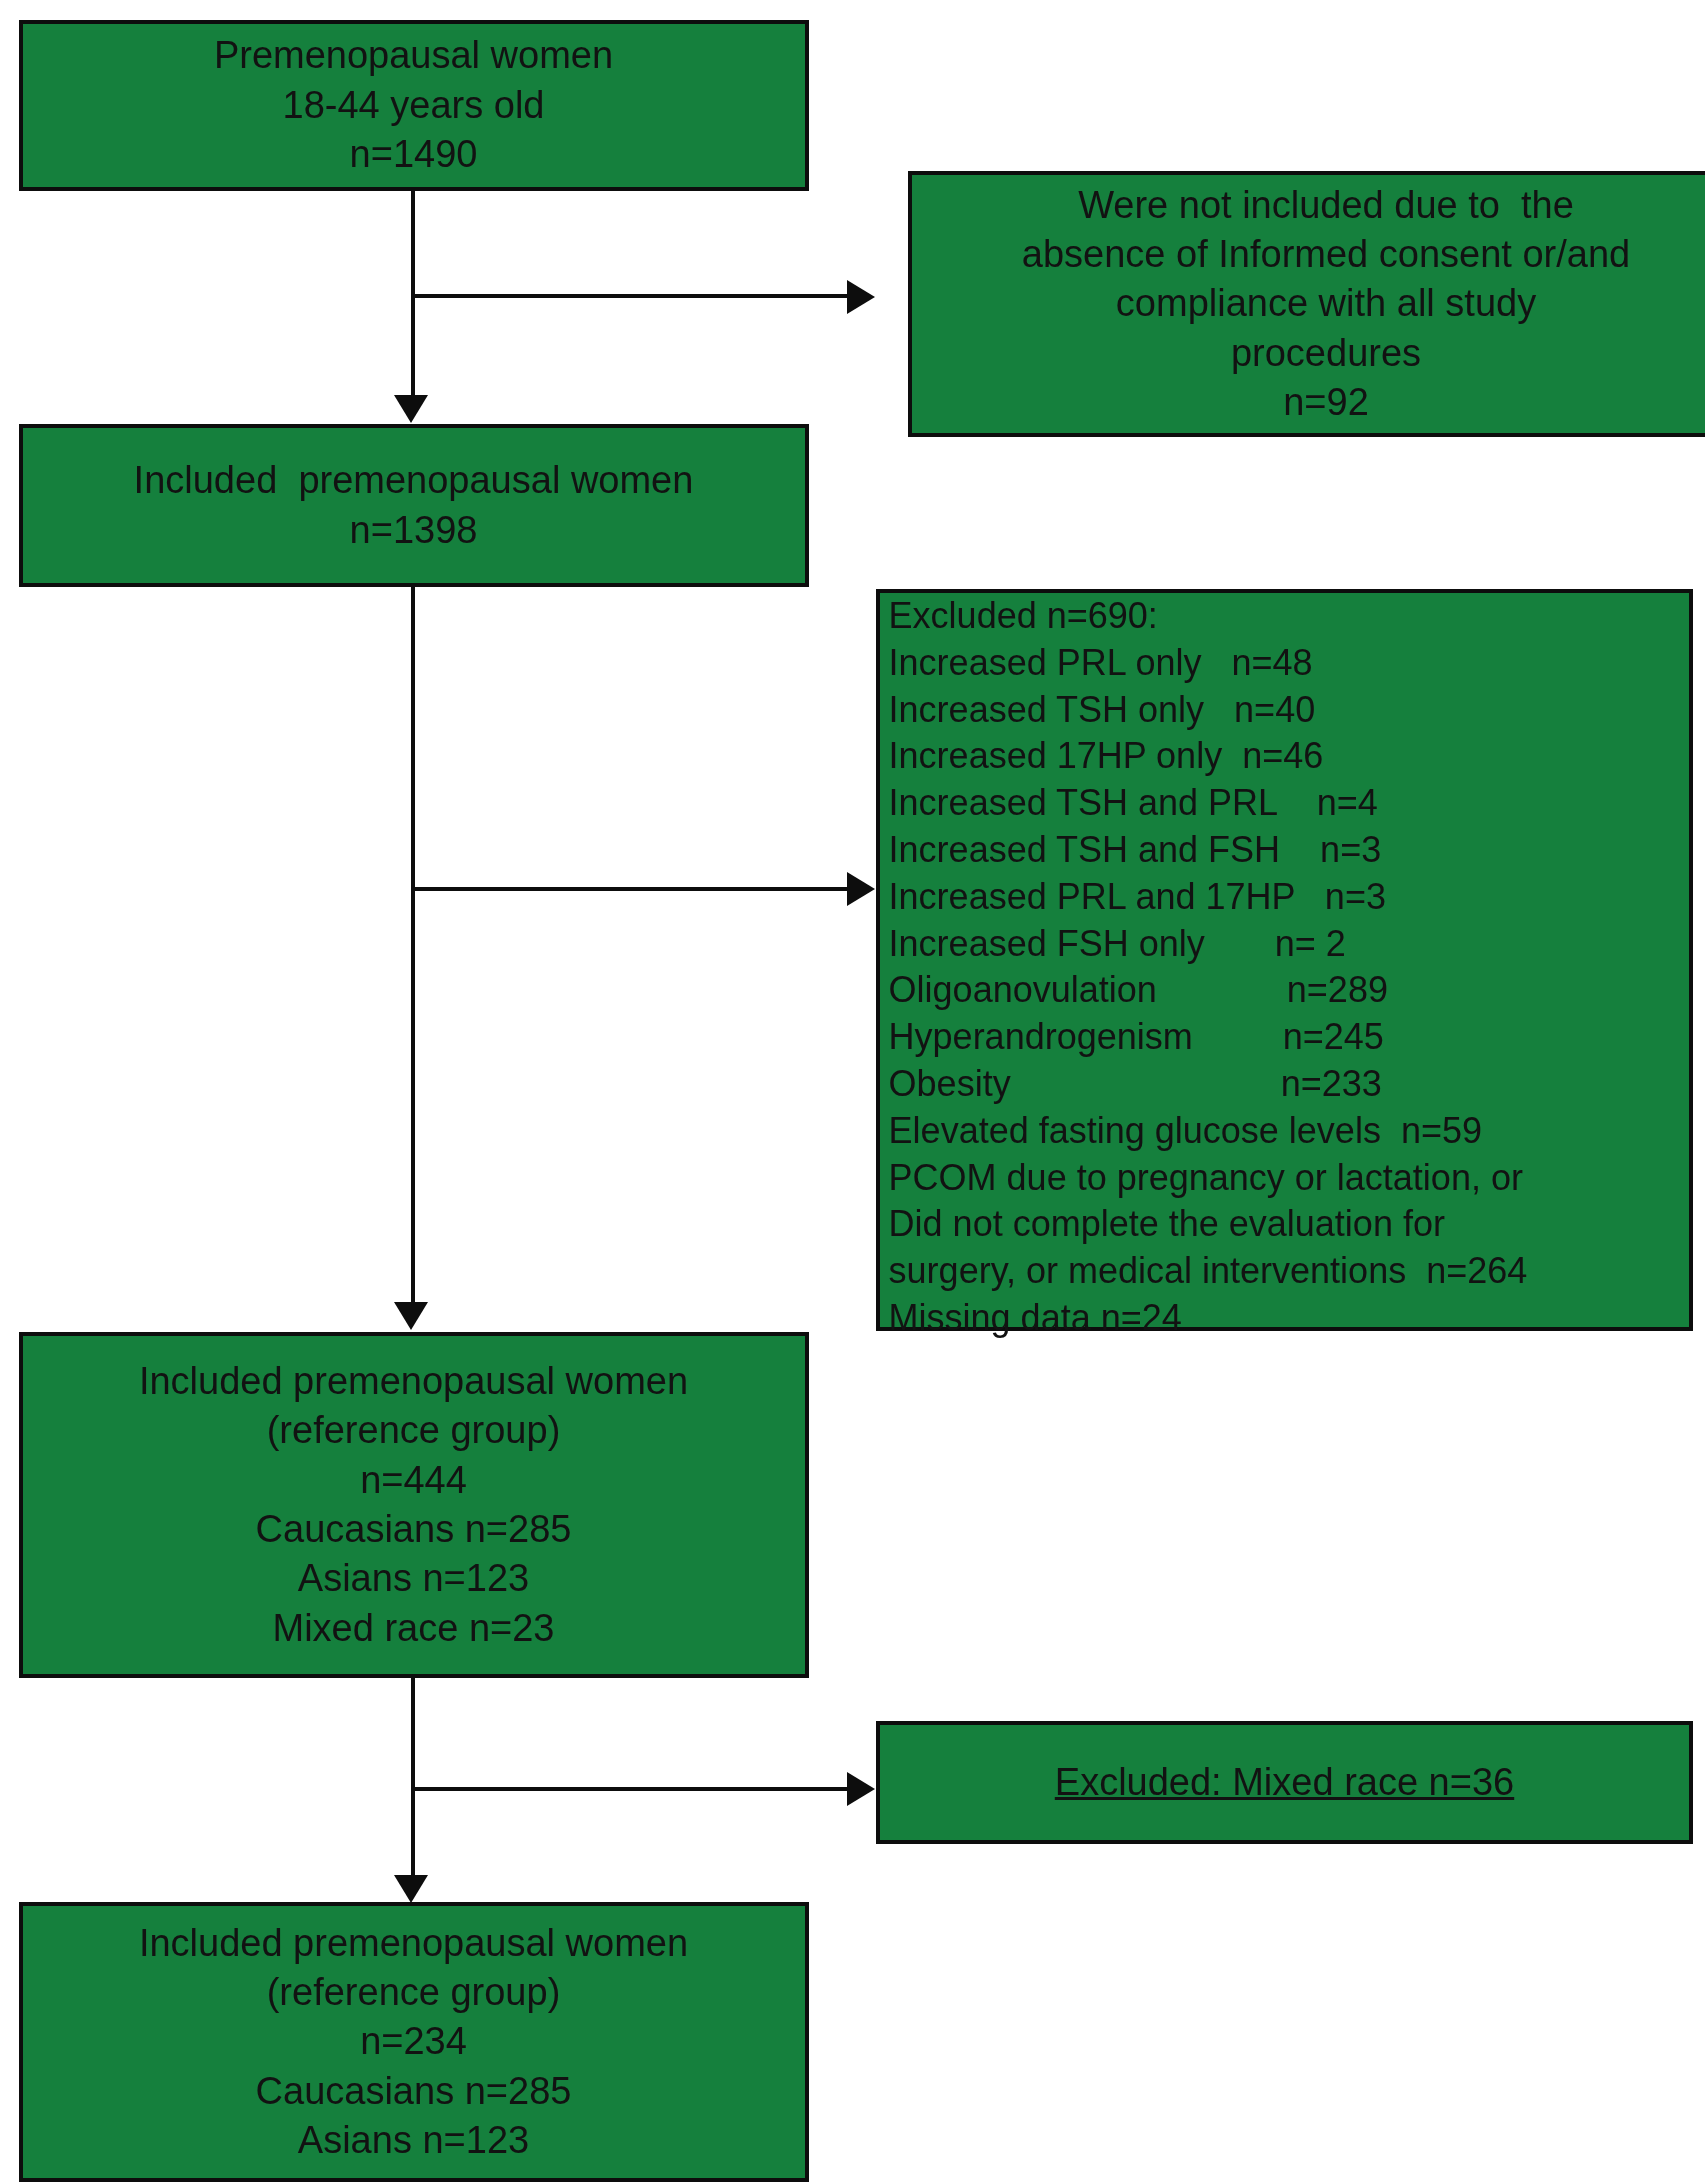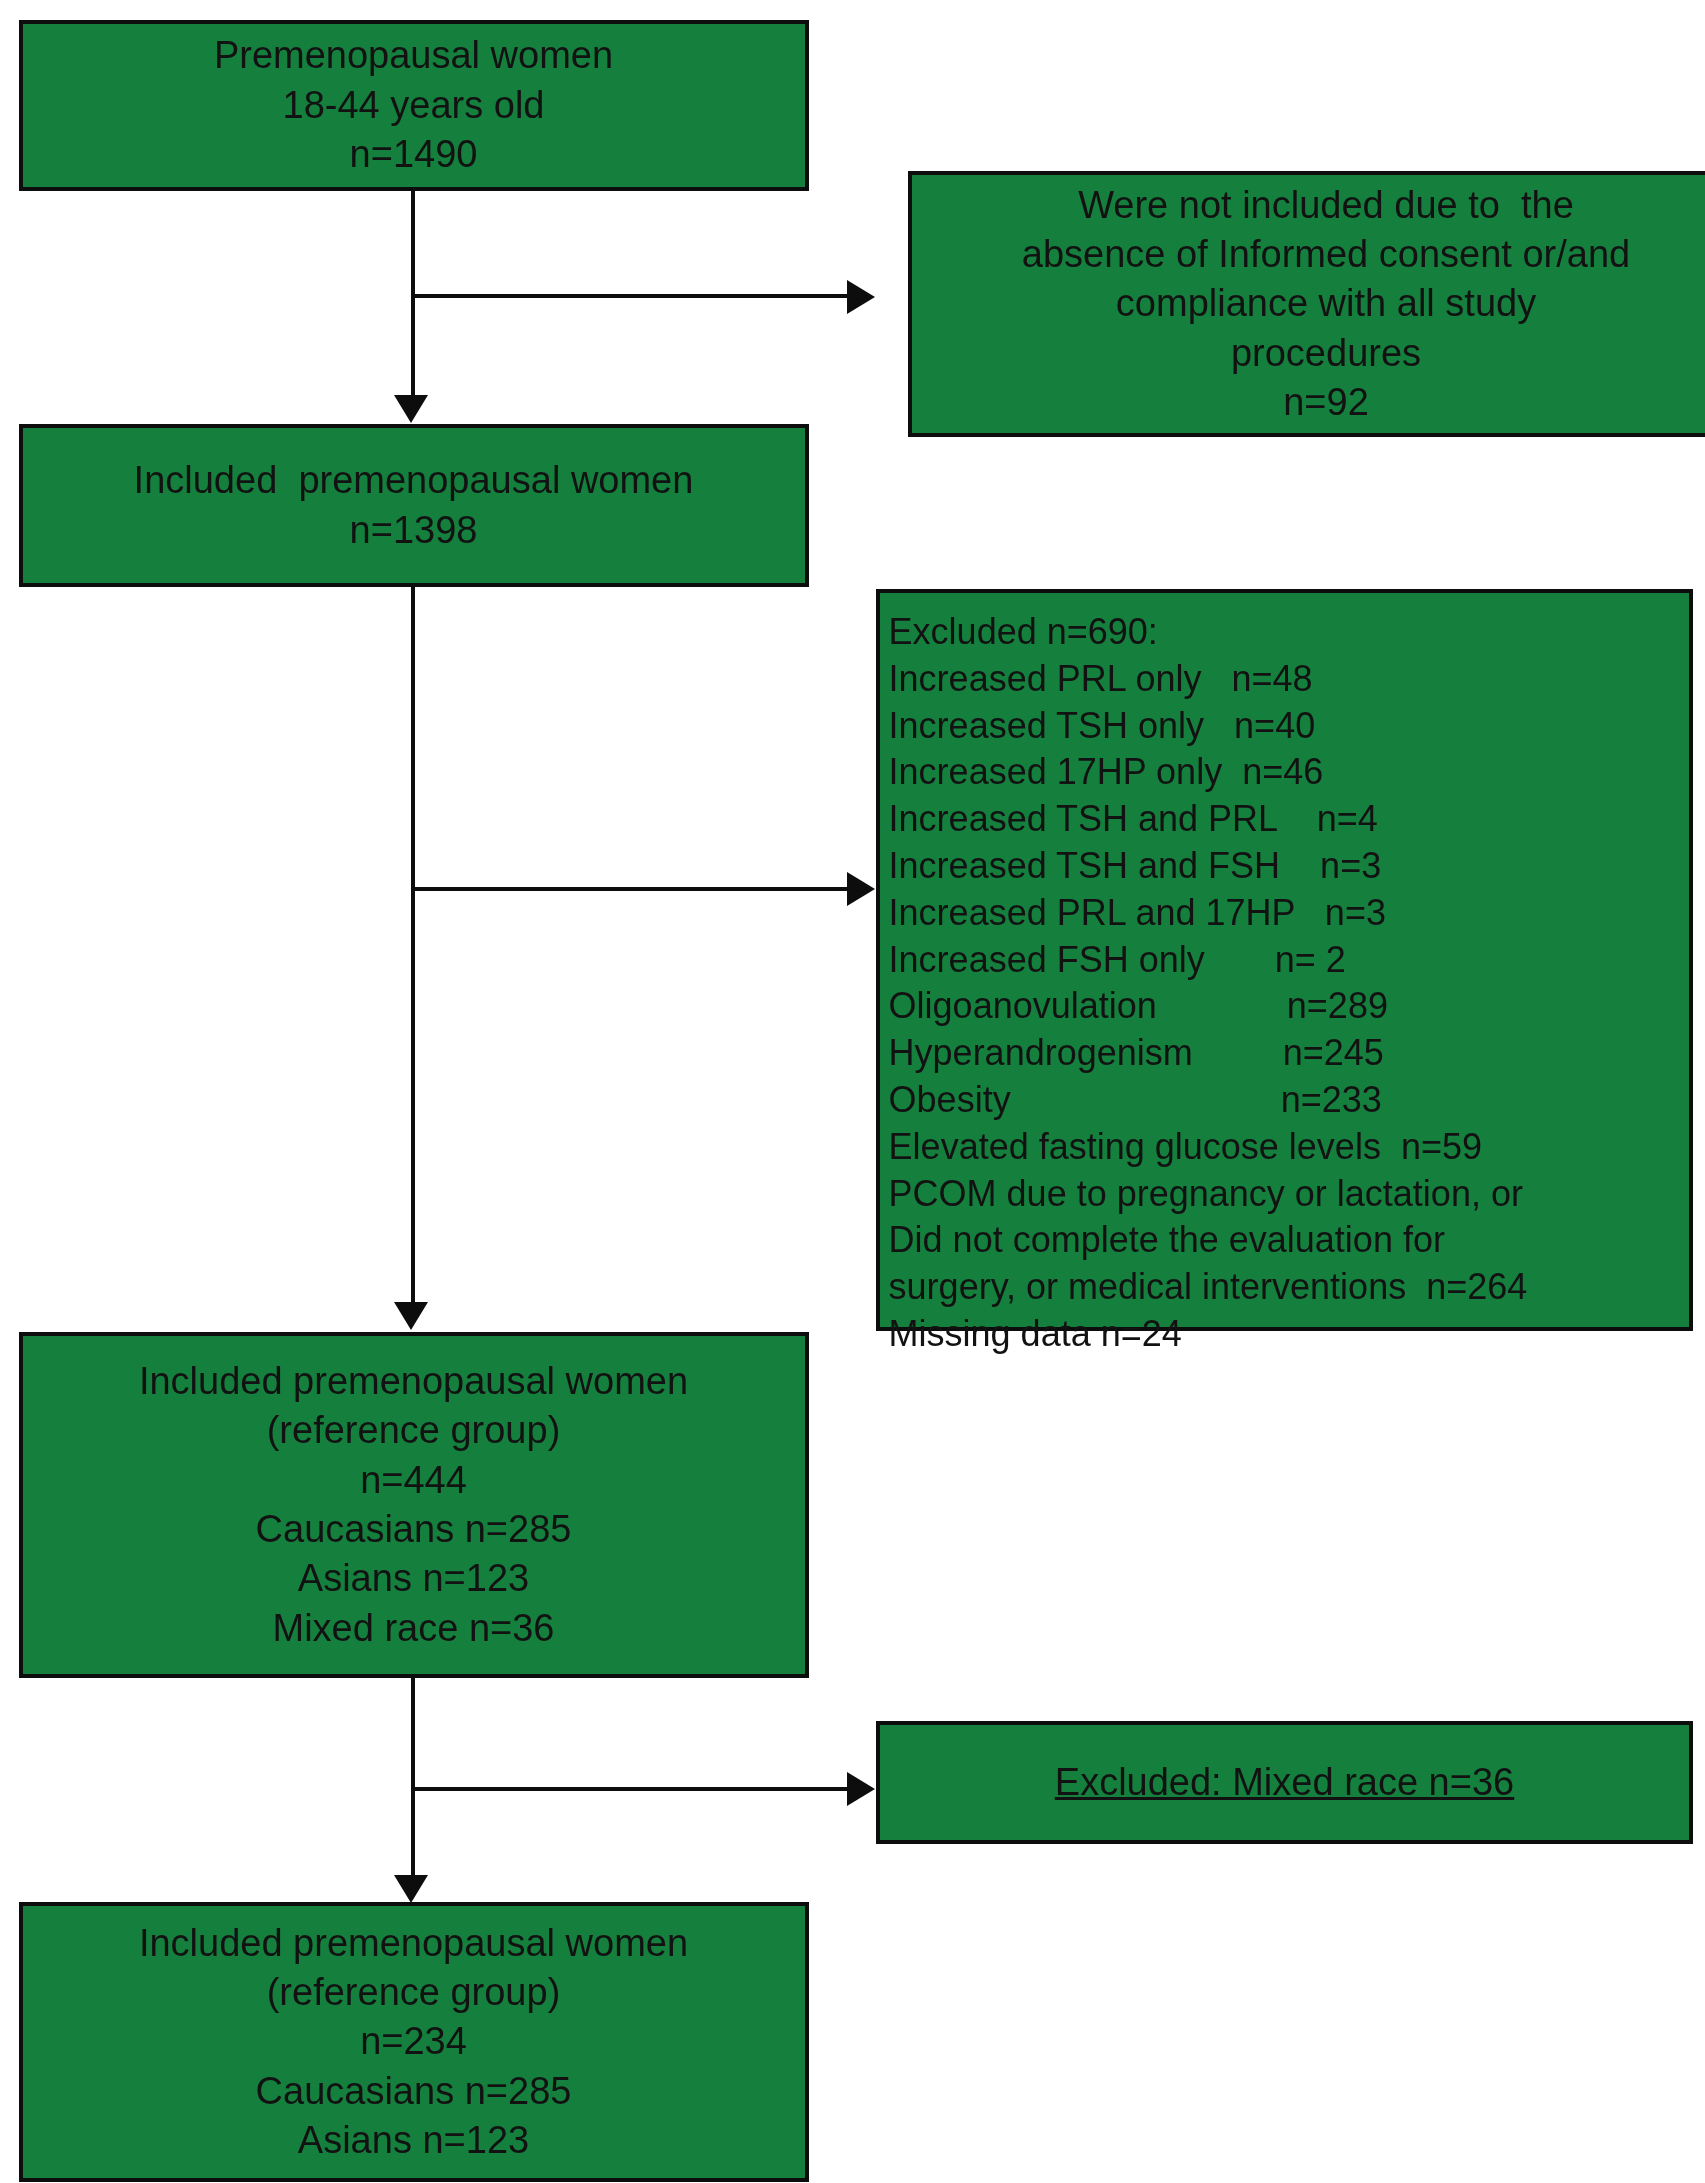"Excluded n=690:" div.box { padding-top: 16px -> none }
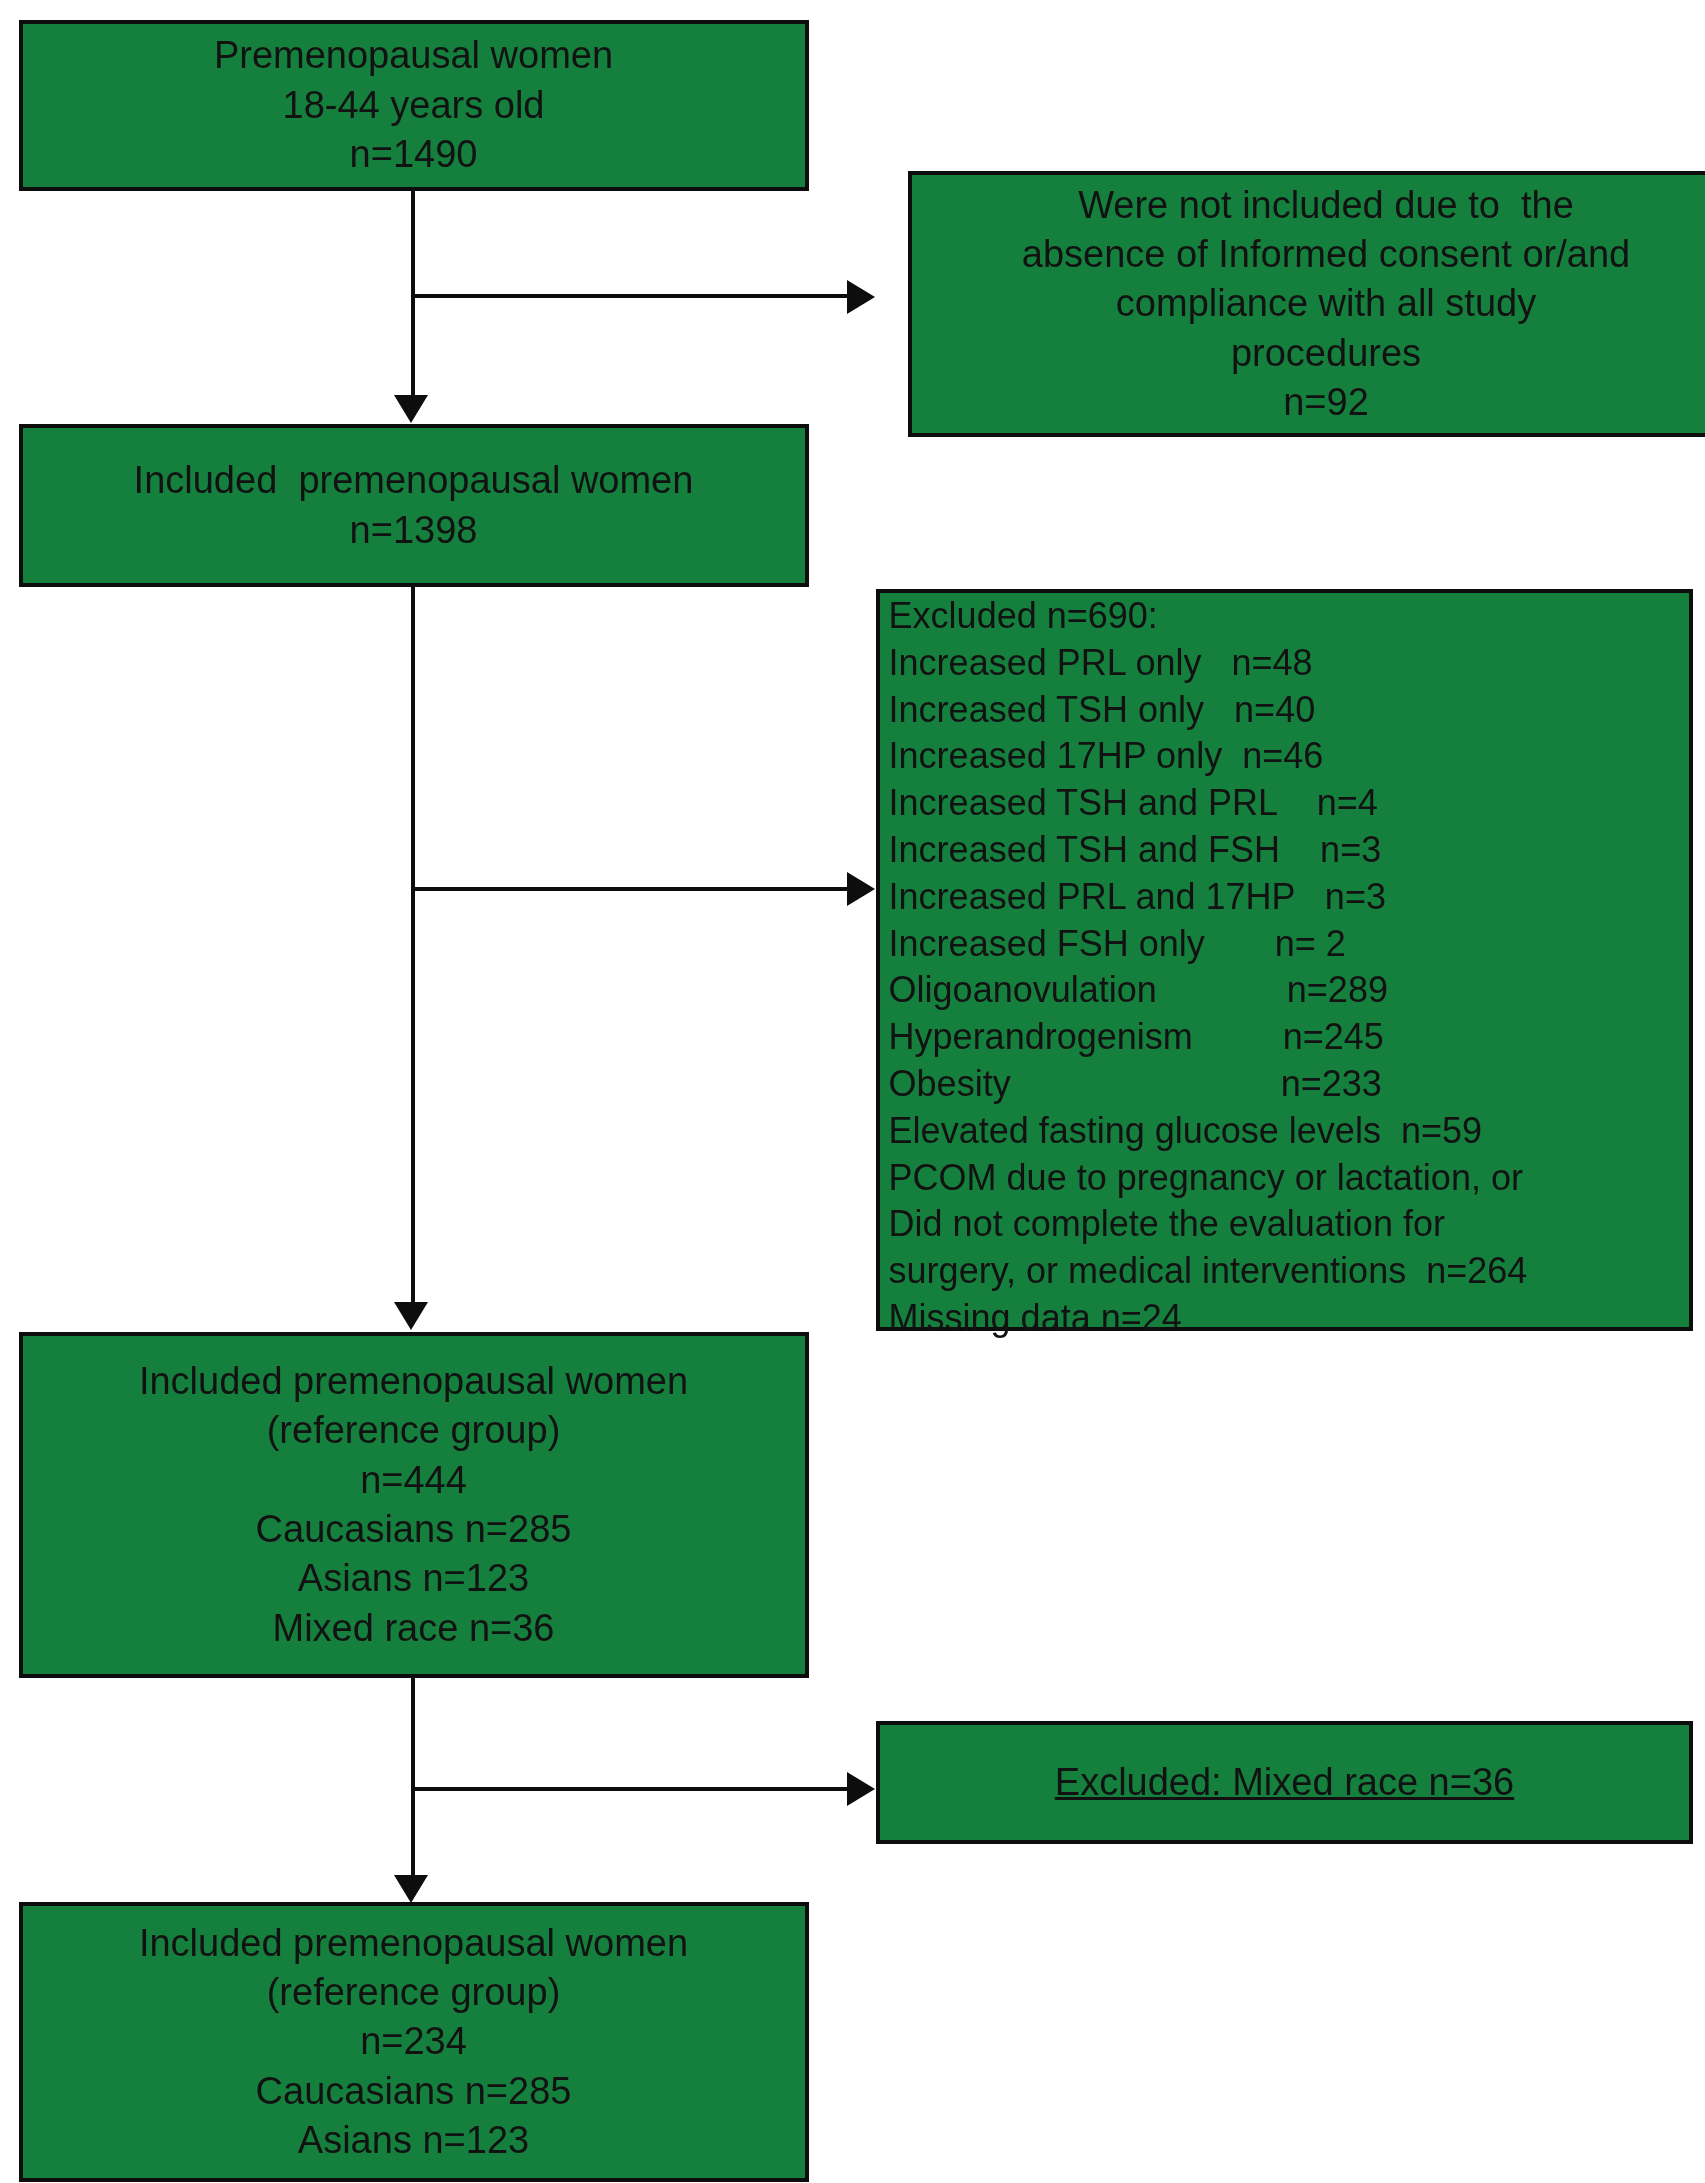"Mixed race n=36" span.line { text: 36 -> 23 }
